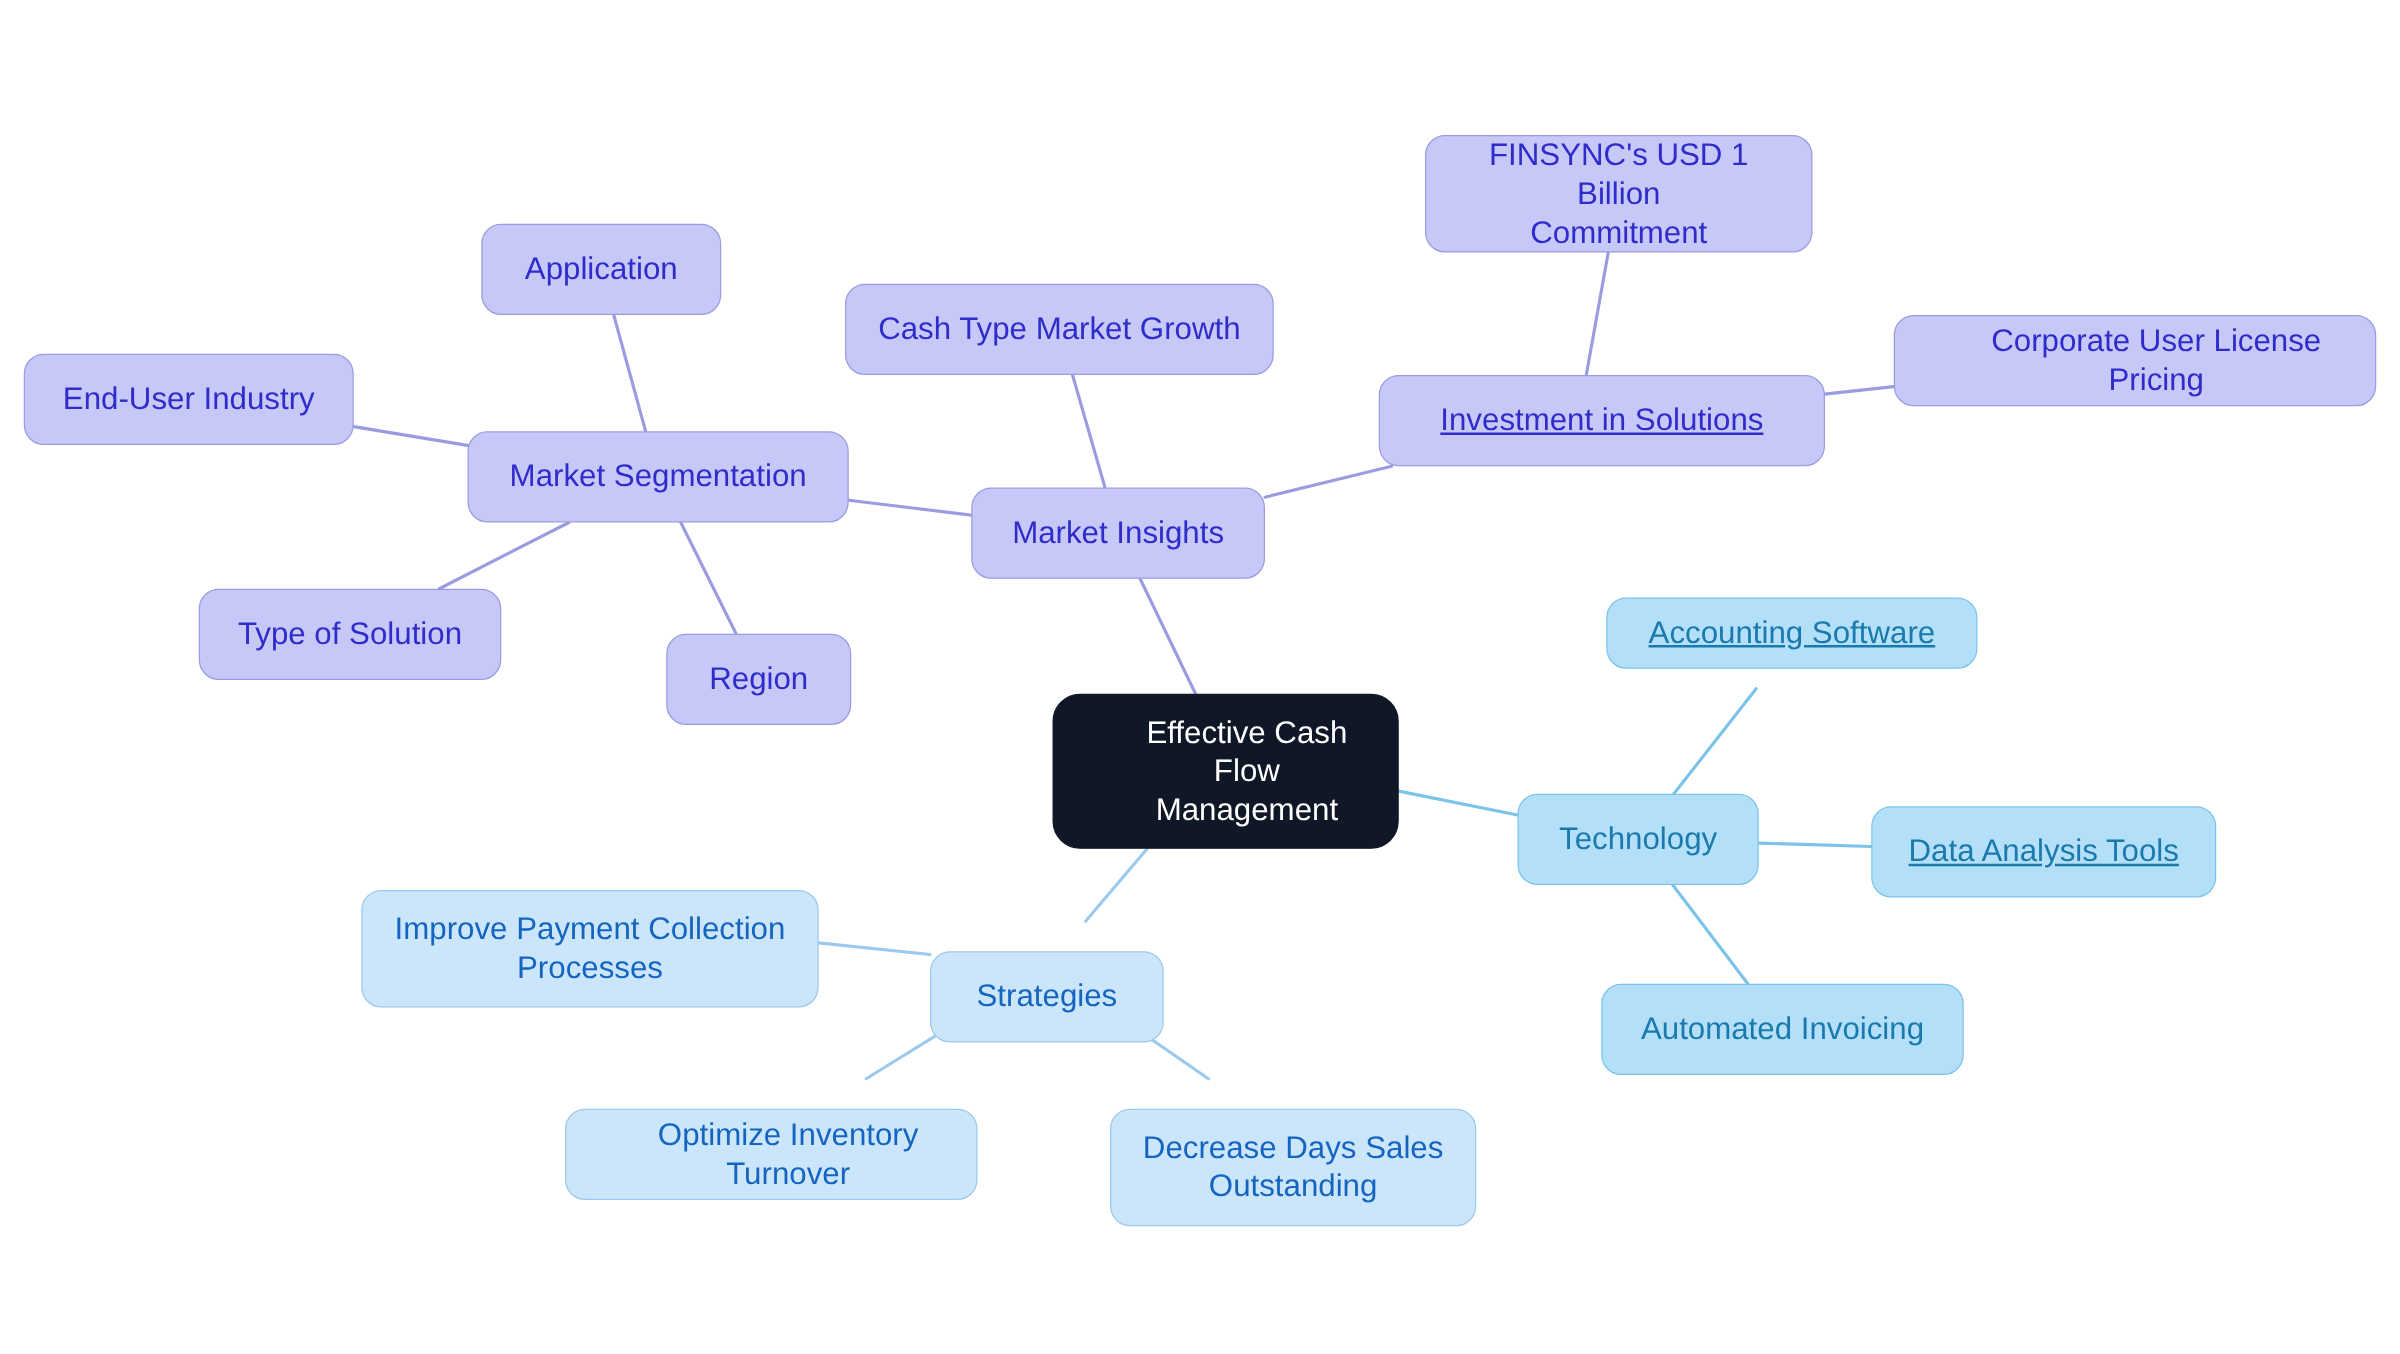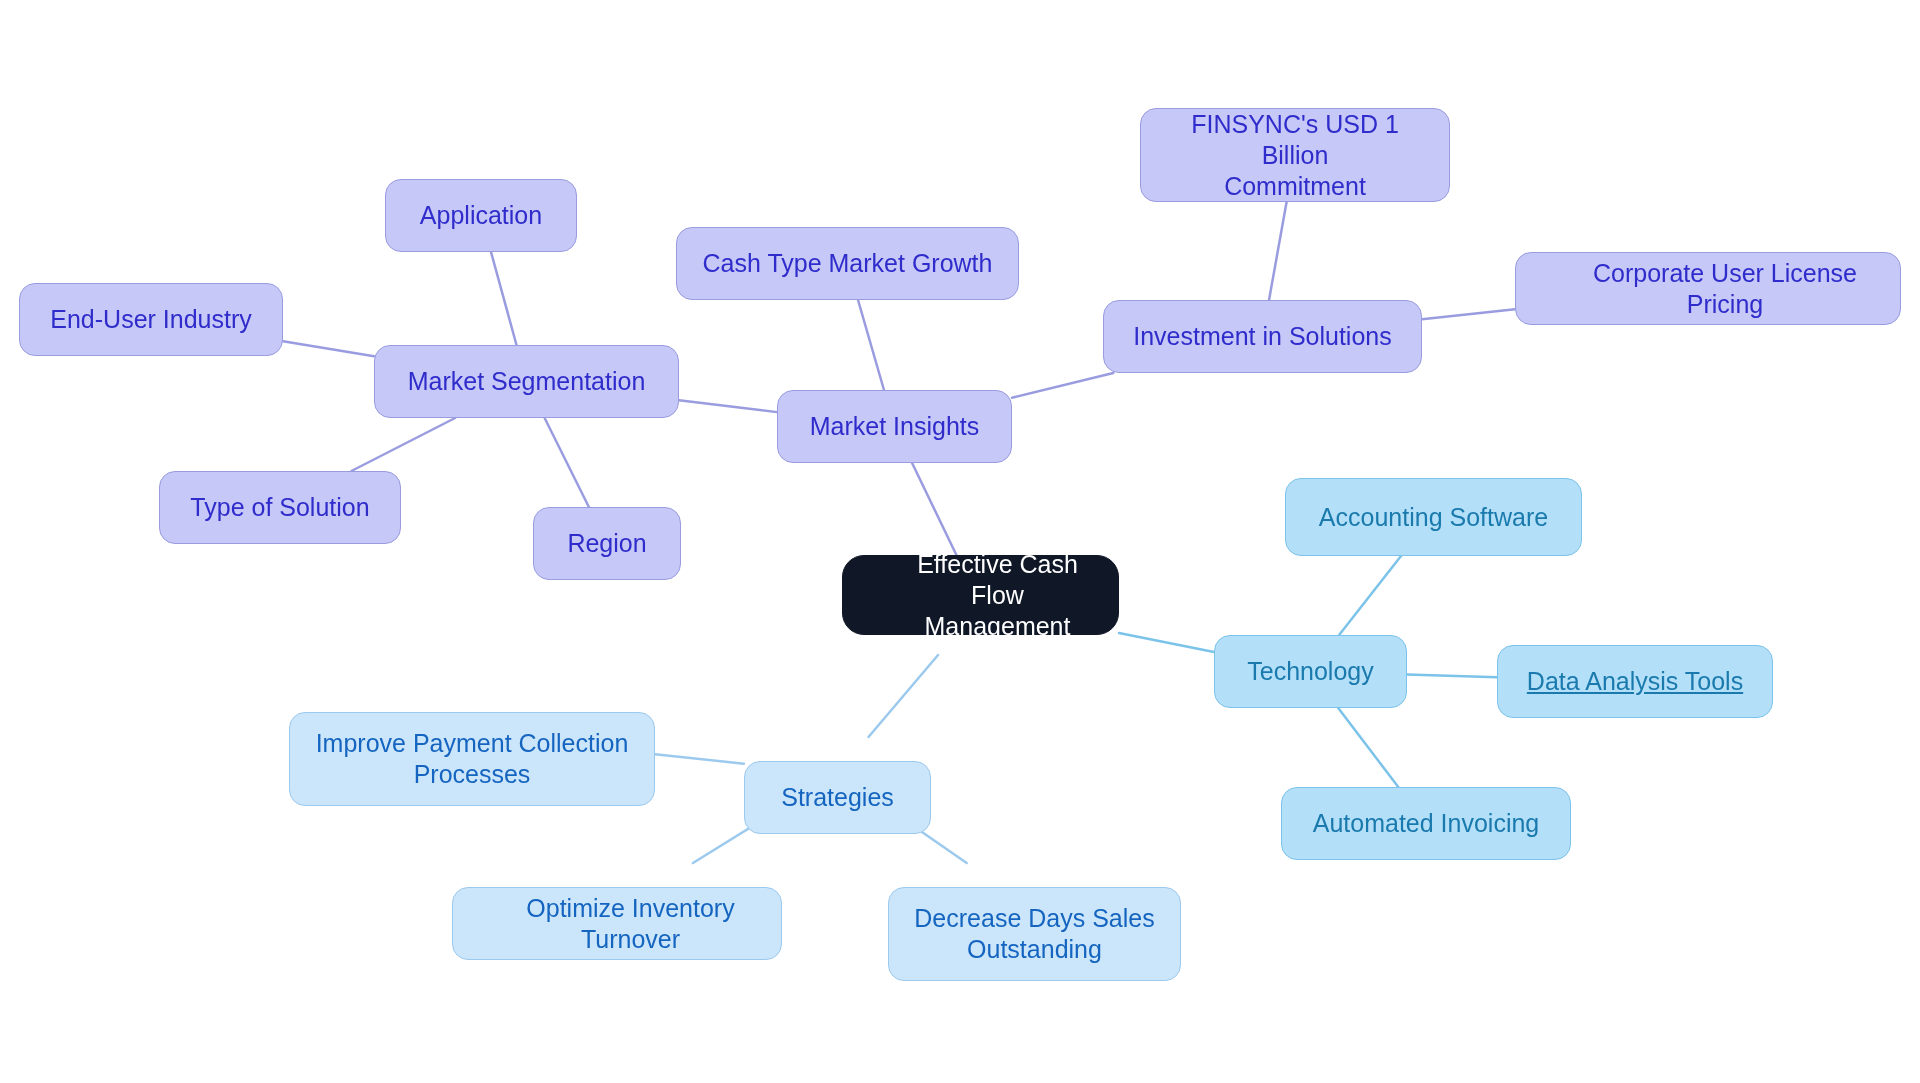"Investment in Solutions" div.node { text-decoration: none -> underline; width: 319px -> 357px }
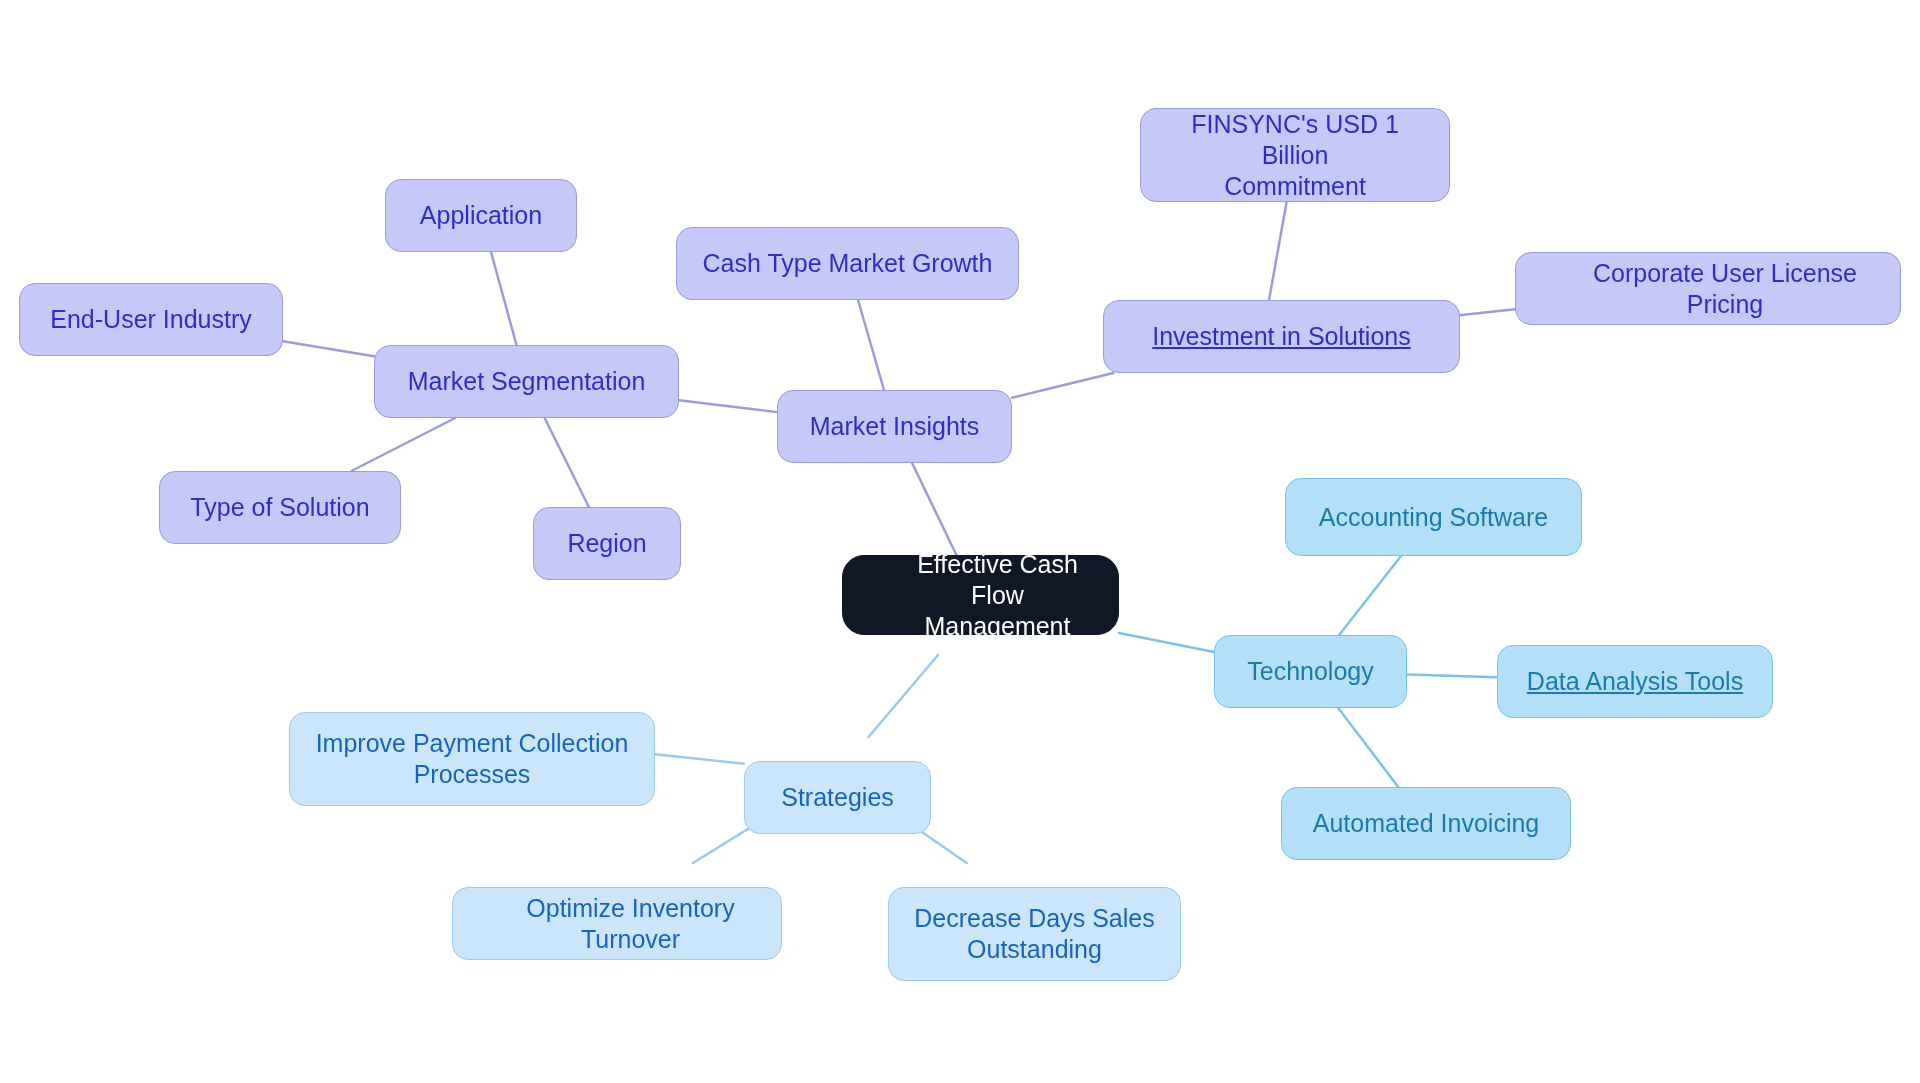"Accounting Software" div.node { height: 78px -> 57px; text-decoration: none -> underline }
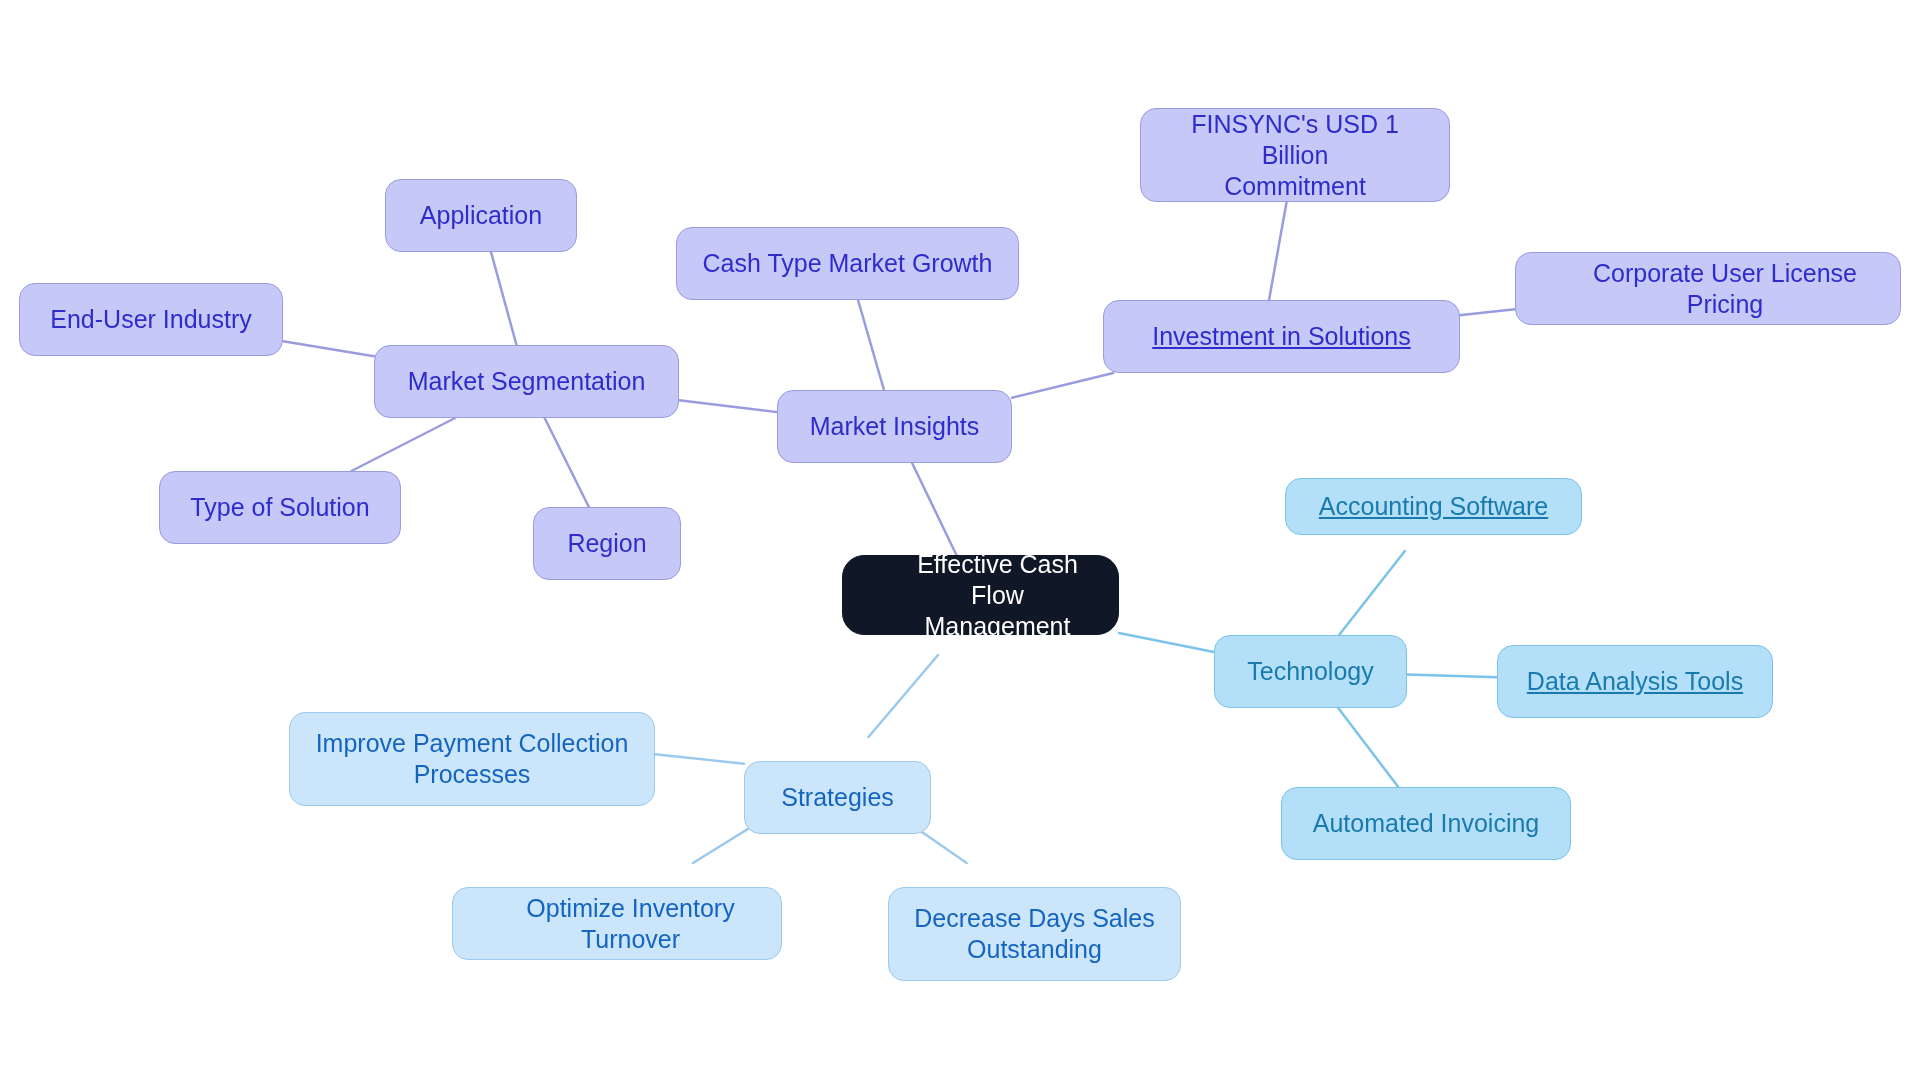"Effective Cash Flow" div.node { height: 80px -> 124px }
